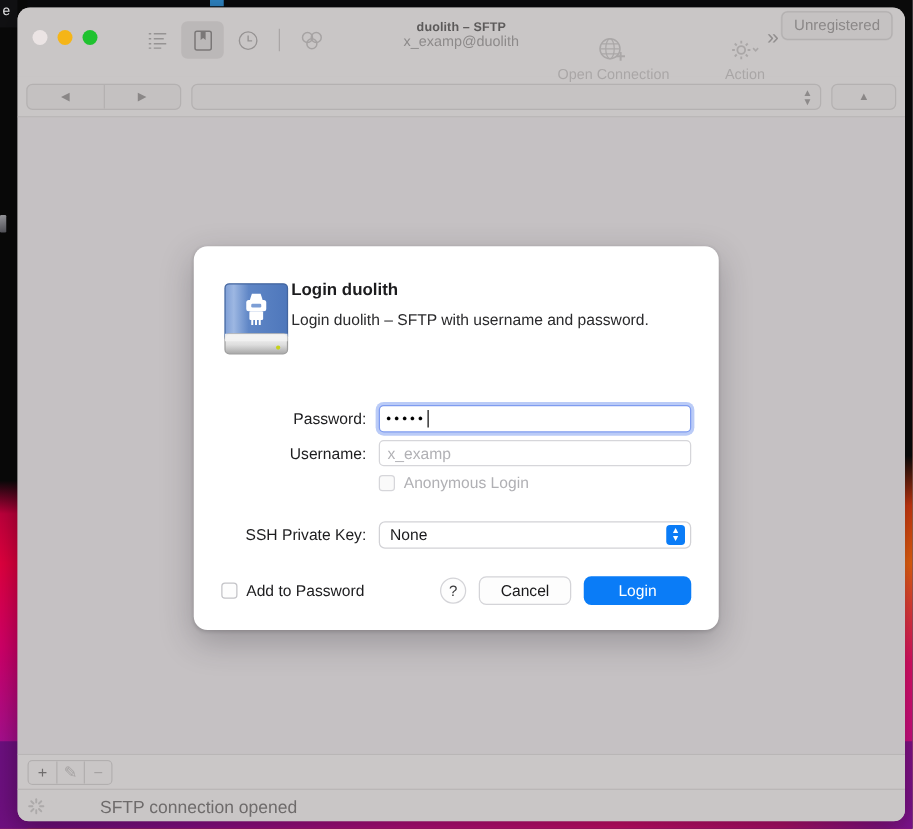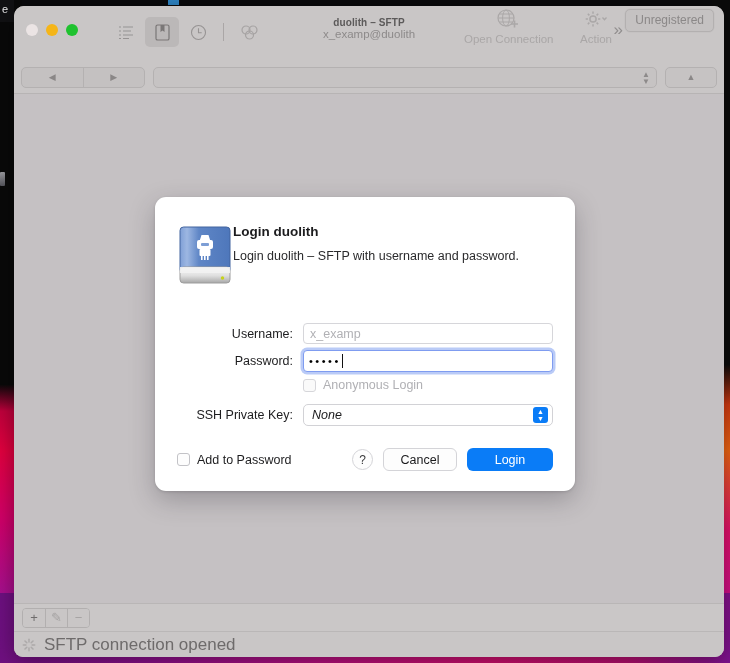"Open Connection" .tb-right { gap: none -> 18px; top: 0 -> 21px }
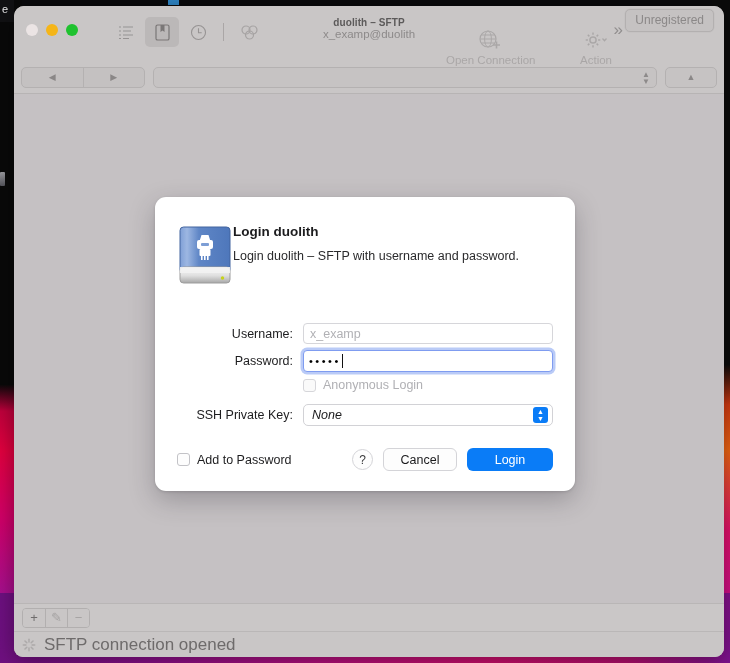"Username:" div.form-row { order: before "Password:" -> after "Password:" }
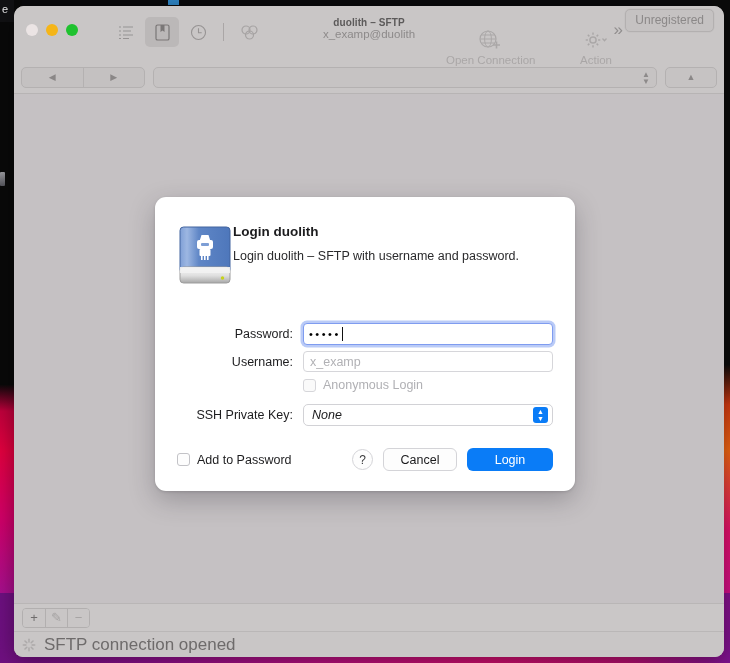"Anonymous Login" .check-row { margin-bottom: 12px -> 24px }
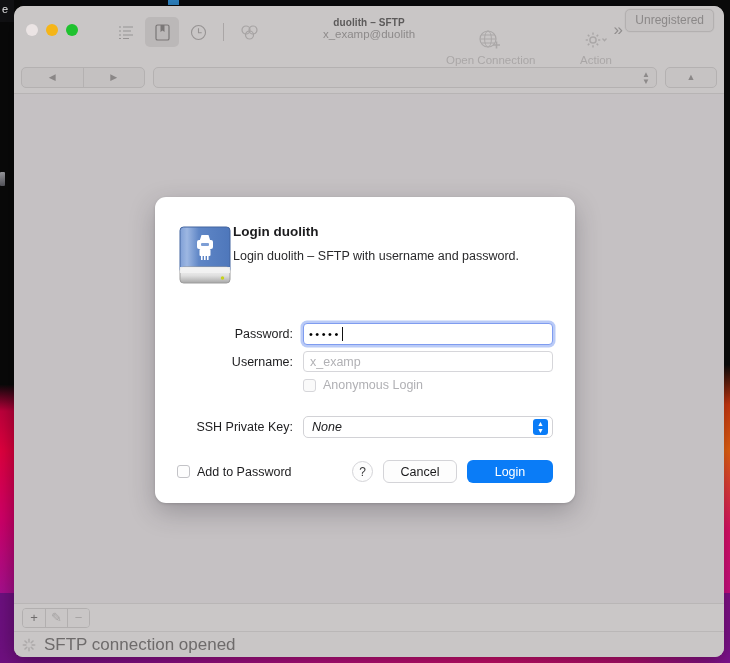"None" .select-wrap { font-style: italic -> none }
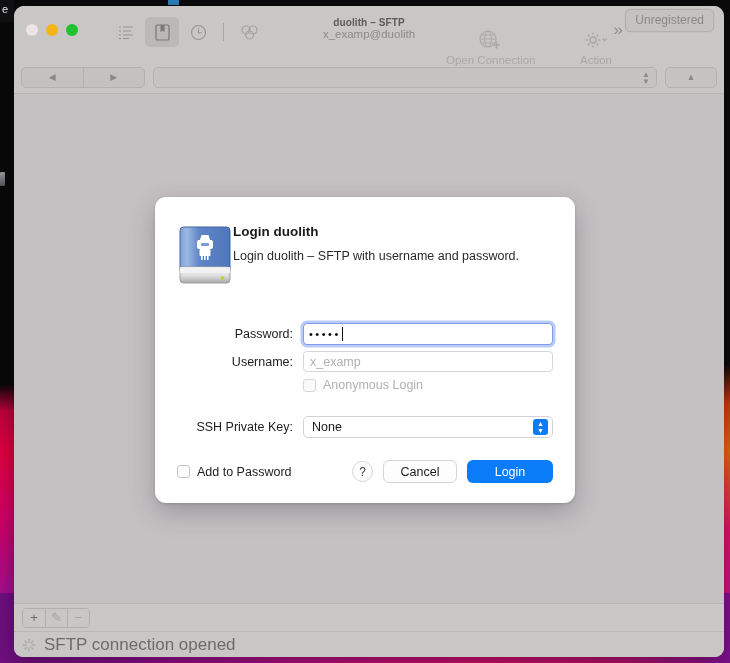"SFTP connection opened" #status-text { font-size: 17px -> 14px; margin-left: none -> 36px }
